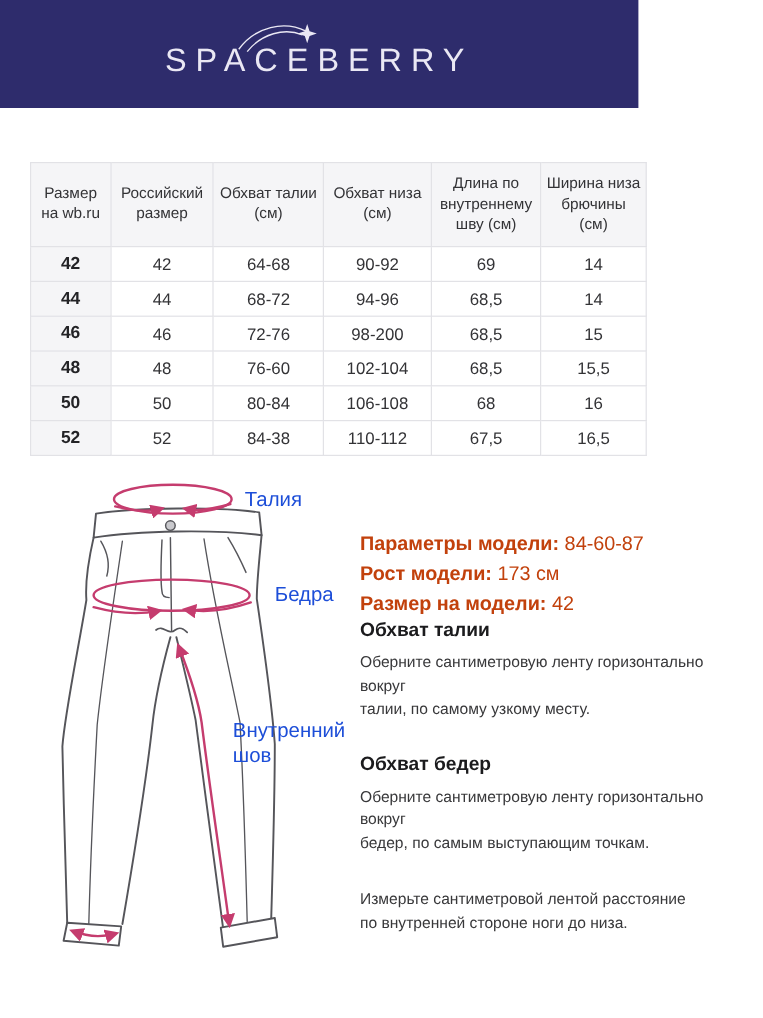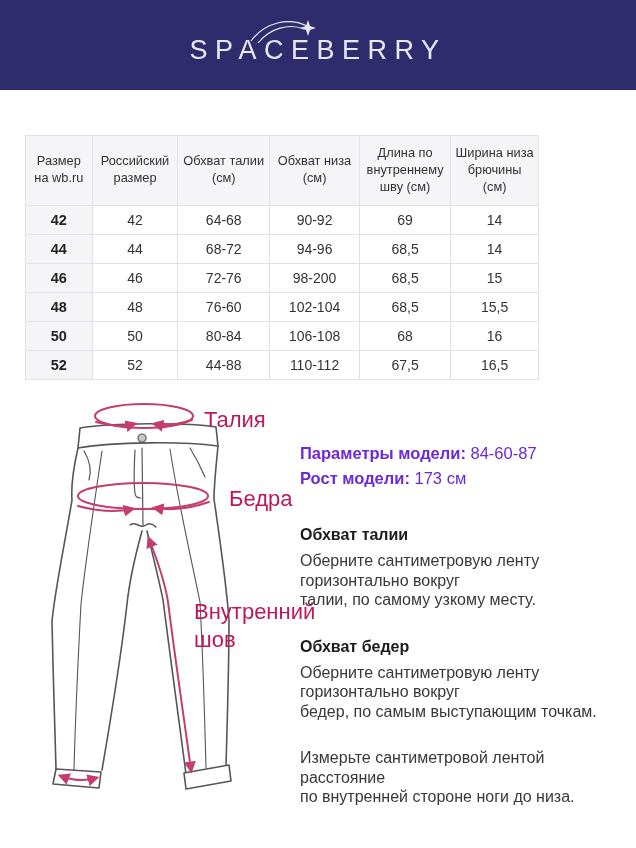"SPACEBERRY" .brand-bar { width: 636px -> 532px }
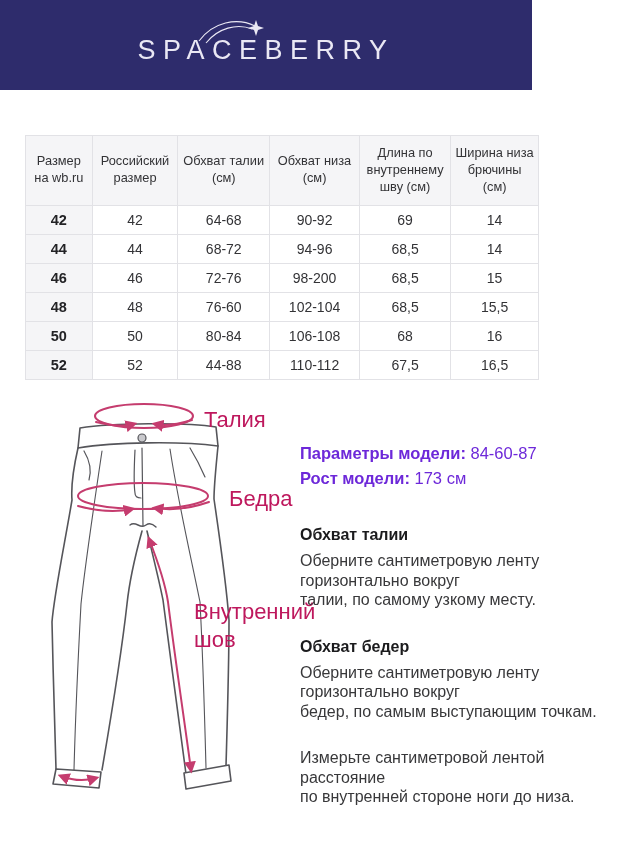"44-88" td { text: 44-88 -> 84-38 }
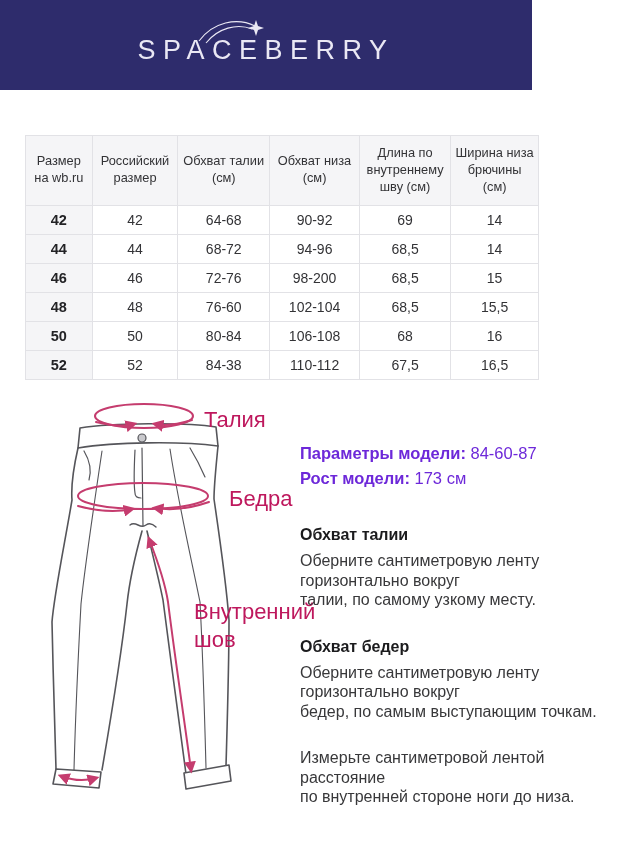"Талия" .diagram-label { color: #be185d -> #1d4ed8; font-size: 22px -> 17px }
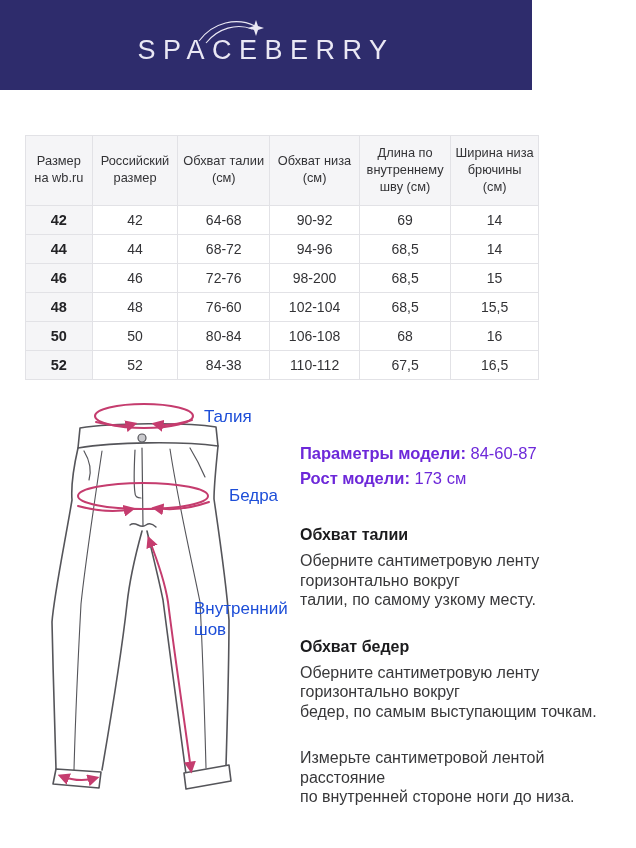"Параметры модели: 84-60-87" .model-line { color: #6d28d9 -> #c2410c }
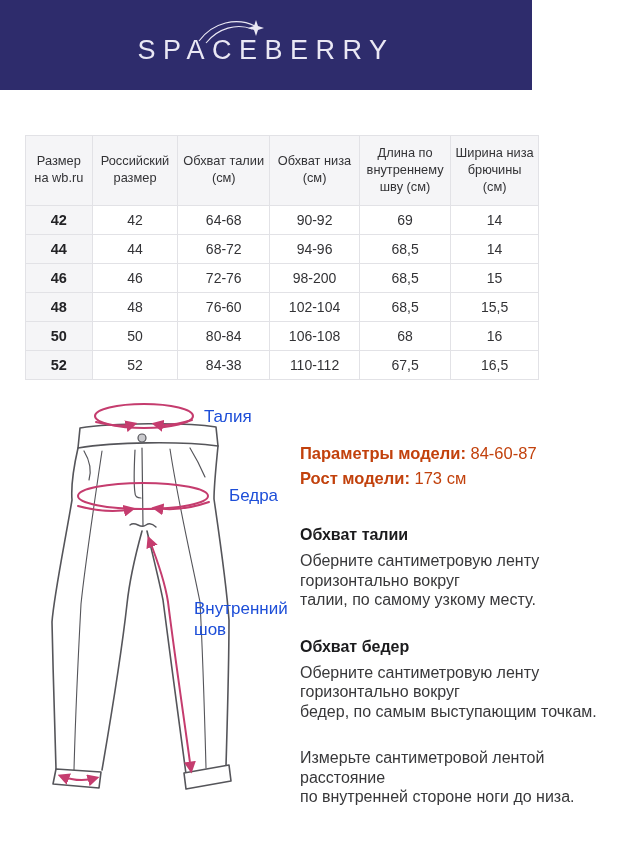"Размер на модели: 42" div.model-line { html: none -> <div> <b>Размер на модели:</b> <span>42</span> </div> }
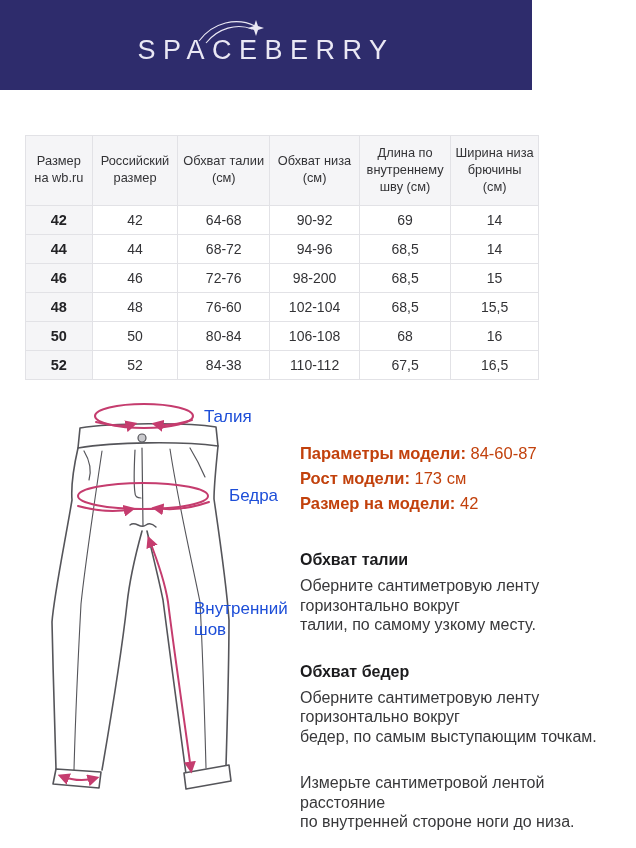"Обхват талии" .guide { margin-top: 34px -> none }
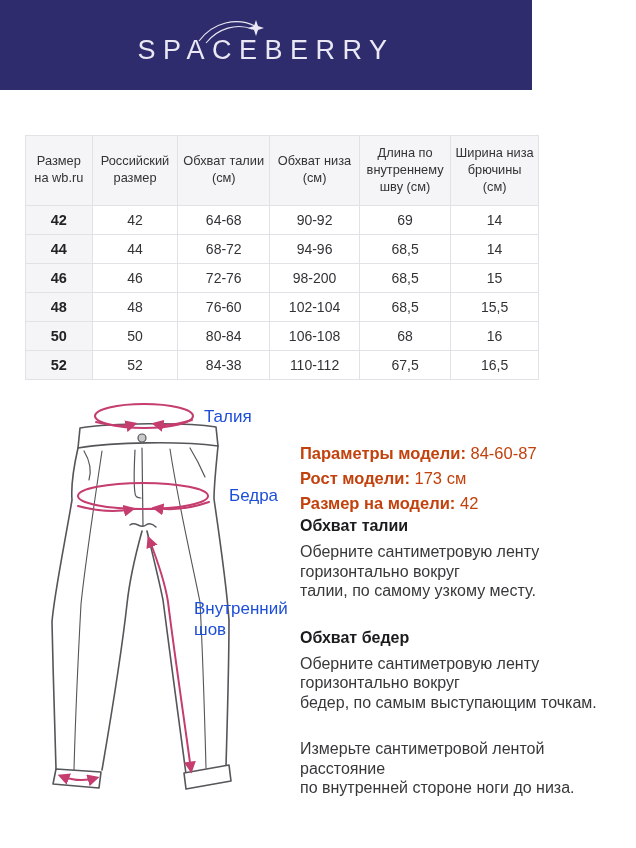"Оберните сантиметровую ленту" .guide-section p { font-size: 16px -> 13px }
